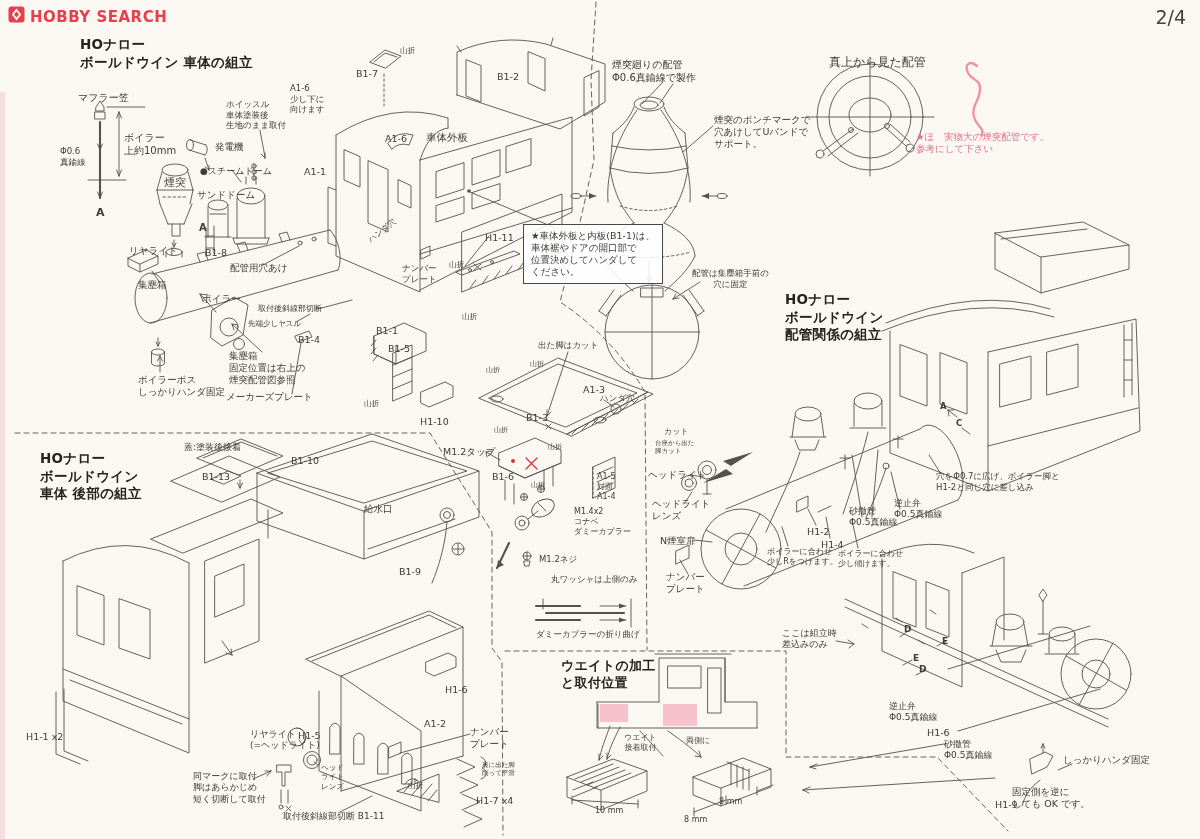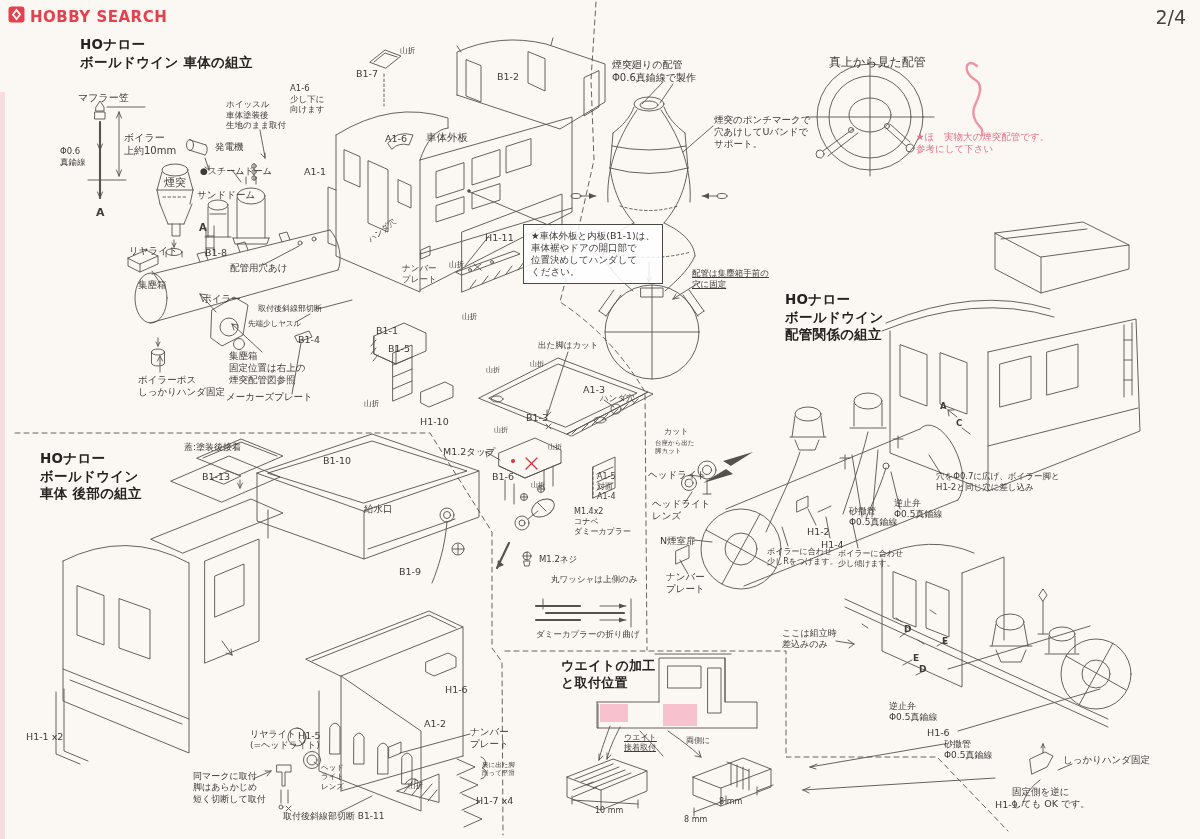"配管は集塵箱手前の" .ctr { text-align: left -> center; text-decoration: underline -> none }
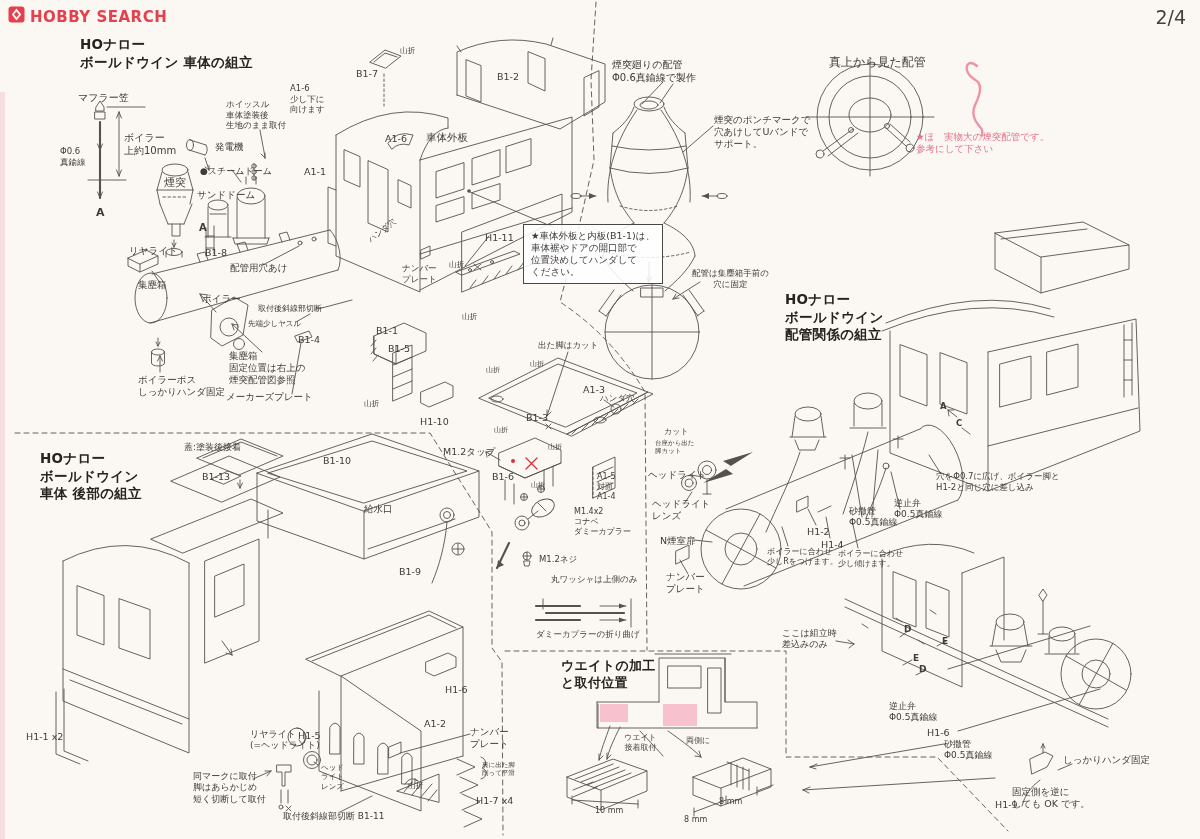"B1-10" div.ann { margin-left: 32px -> none }
